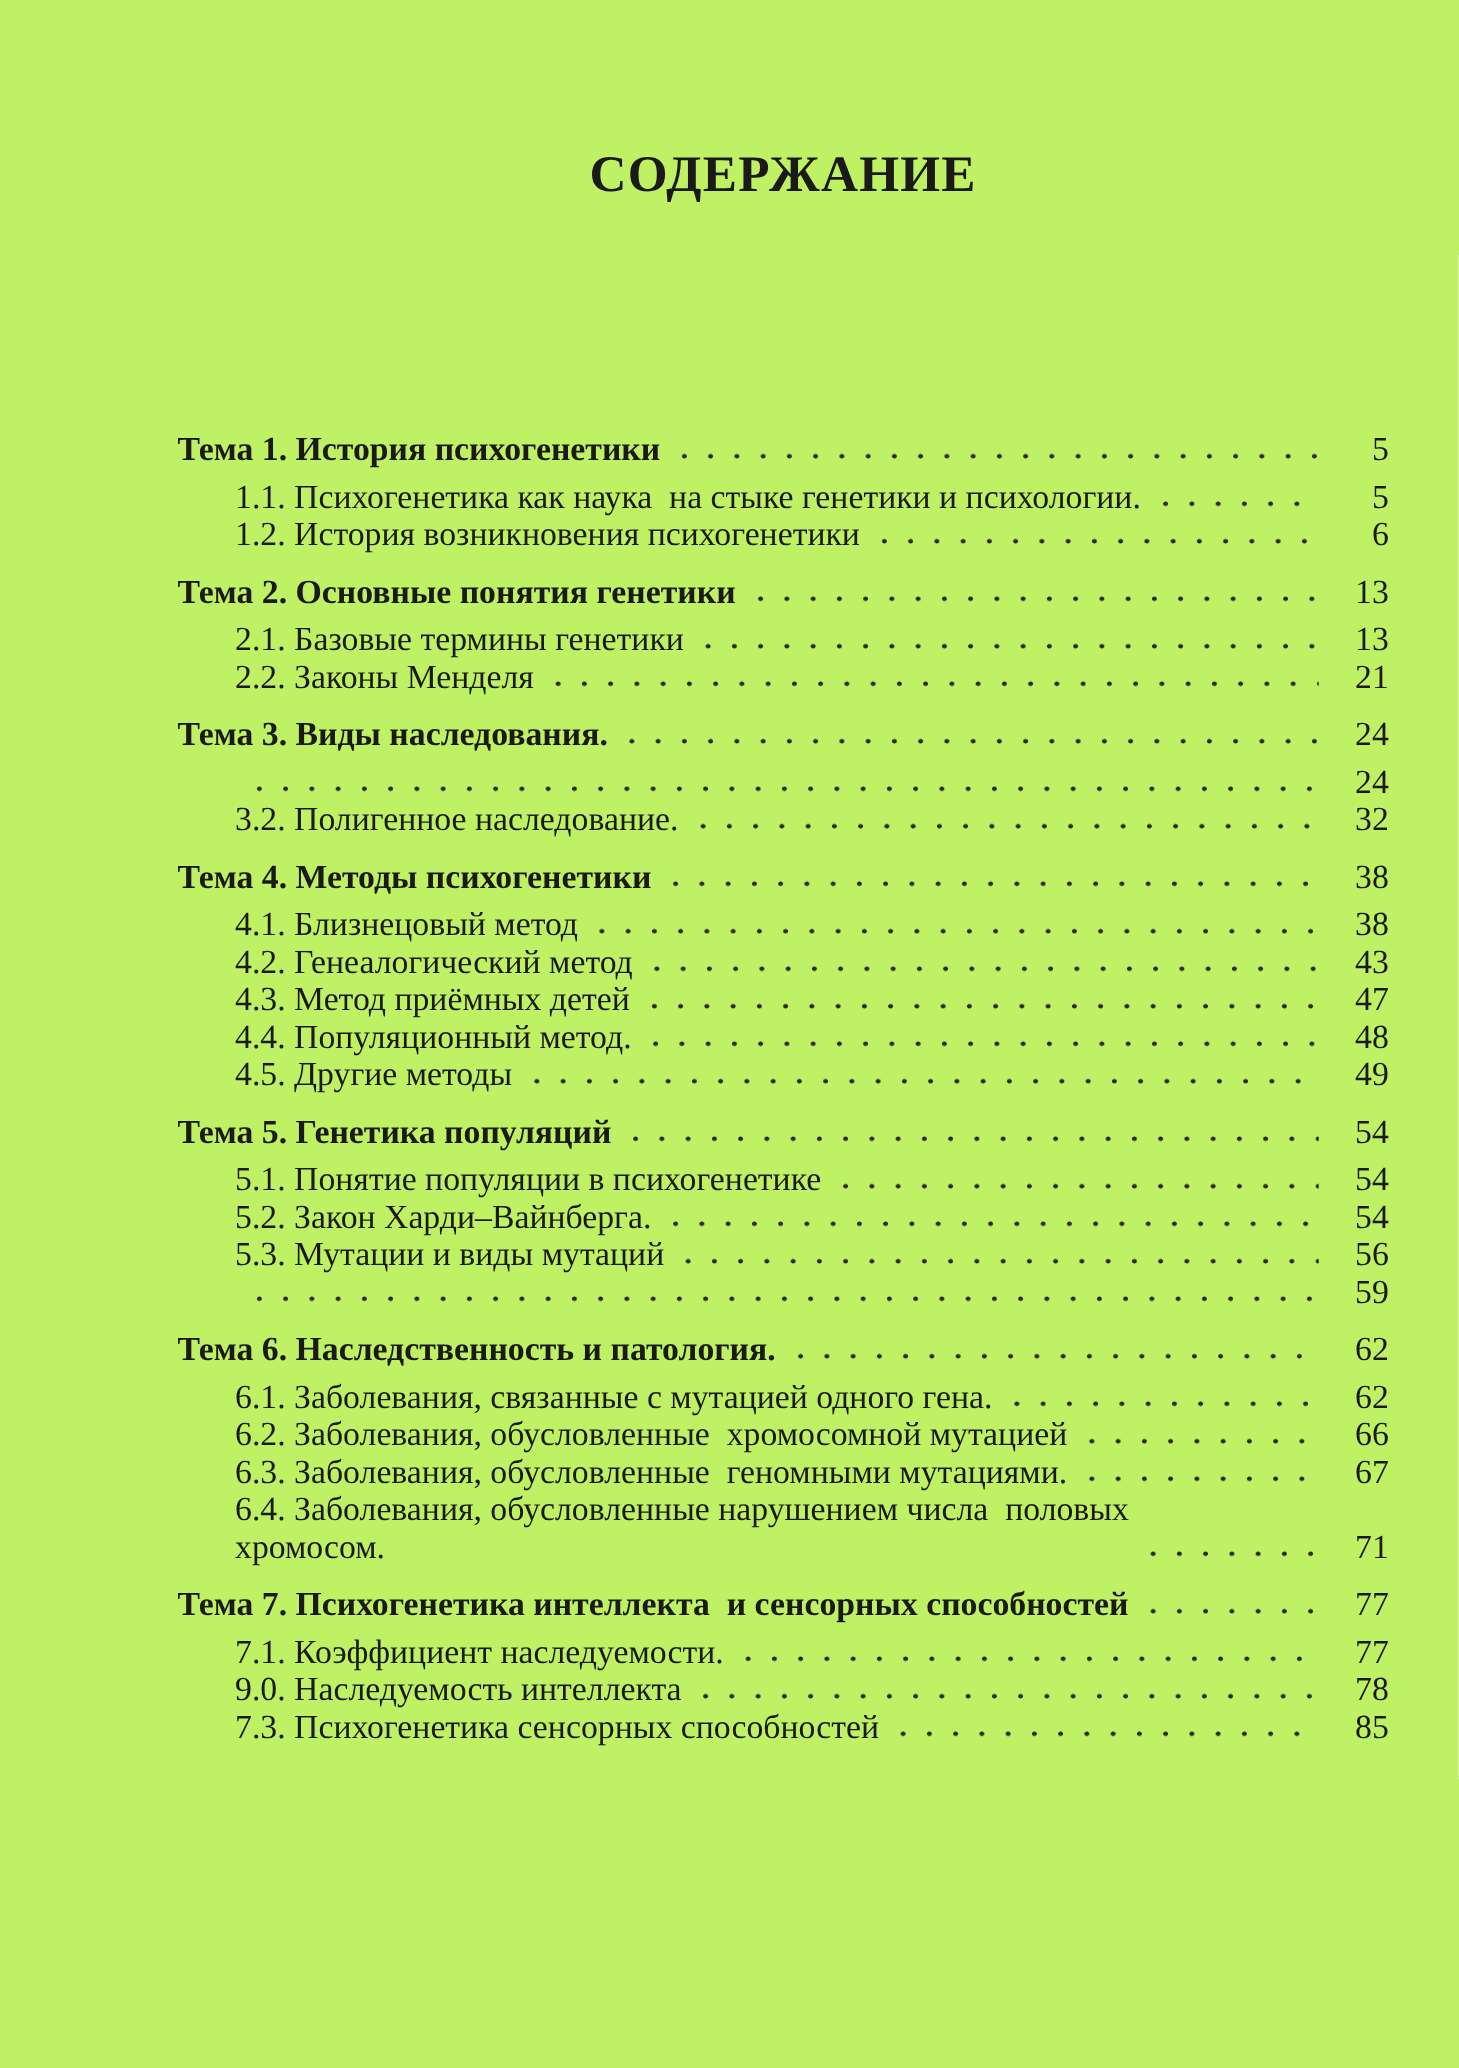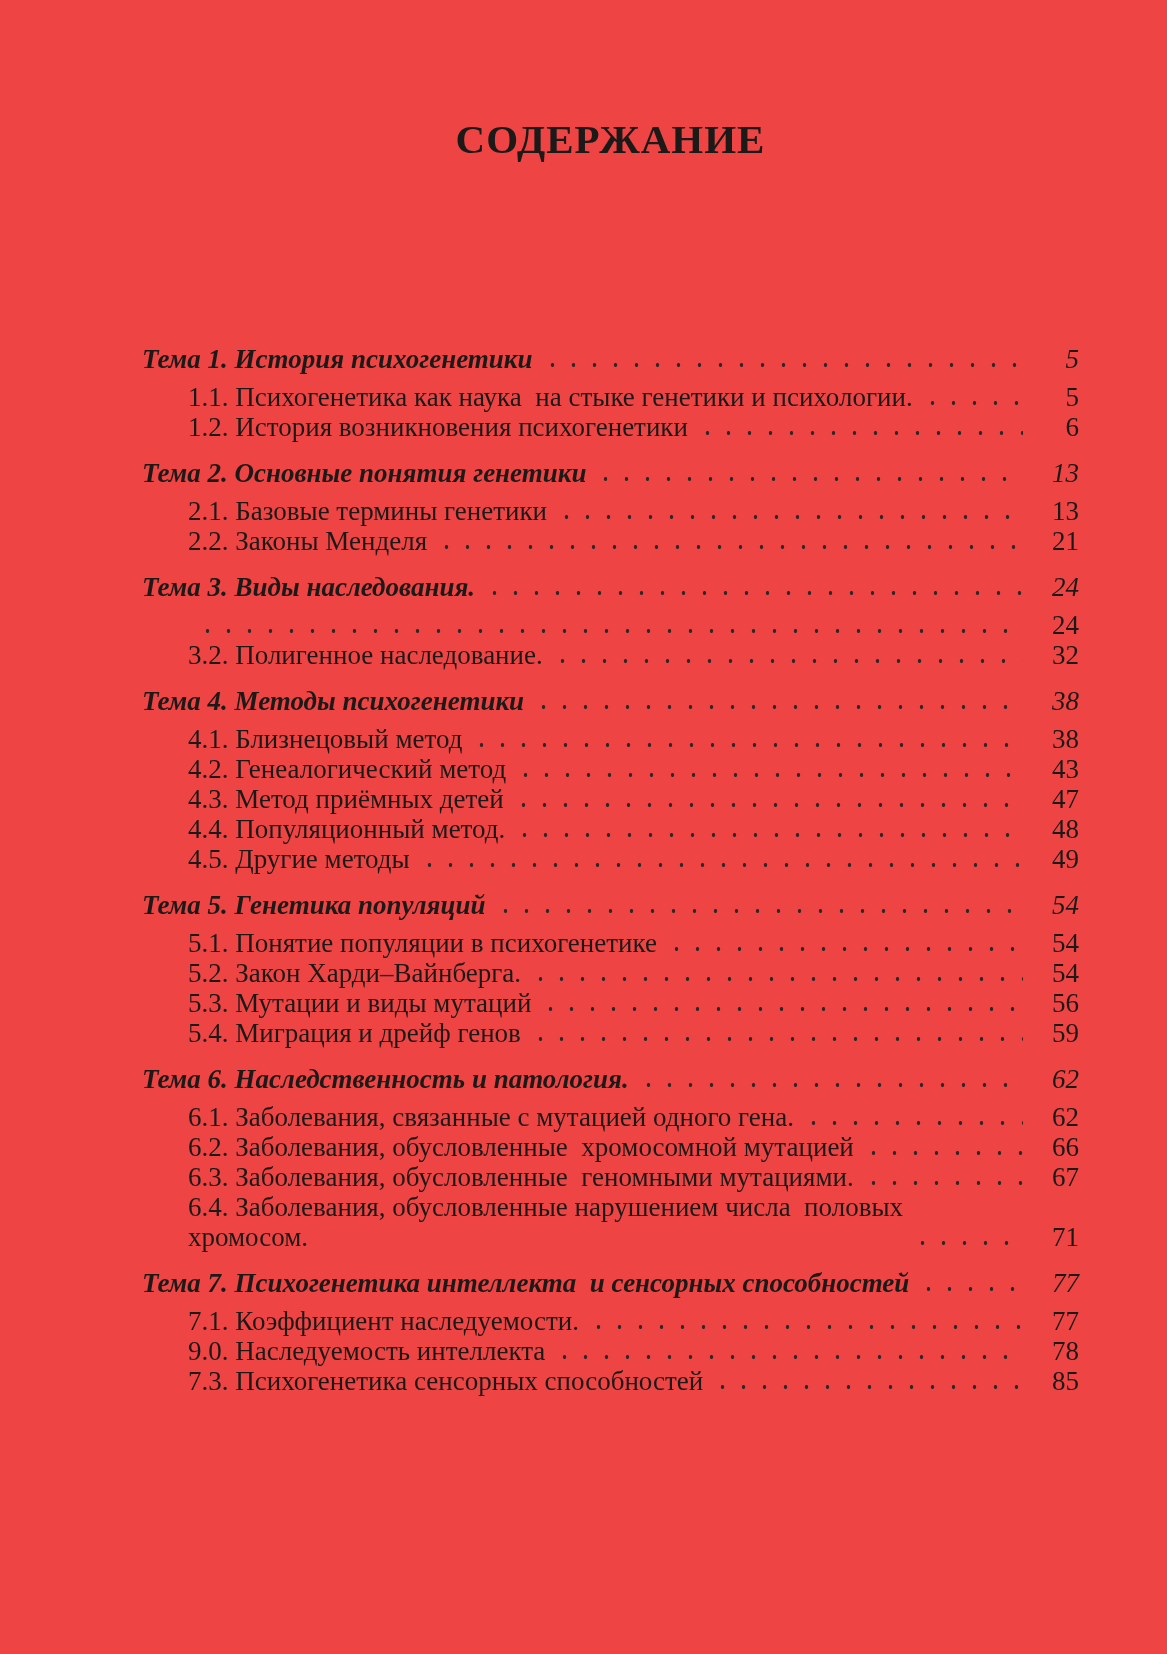"СОДЕРЖАНИЕ" .page { background: #ef4444 -> #bef264; padding: 116px 88px 40px 142px -> 116px 56px 40px 142px }
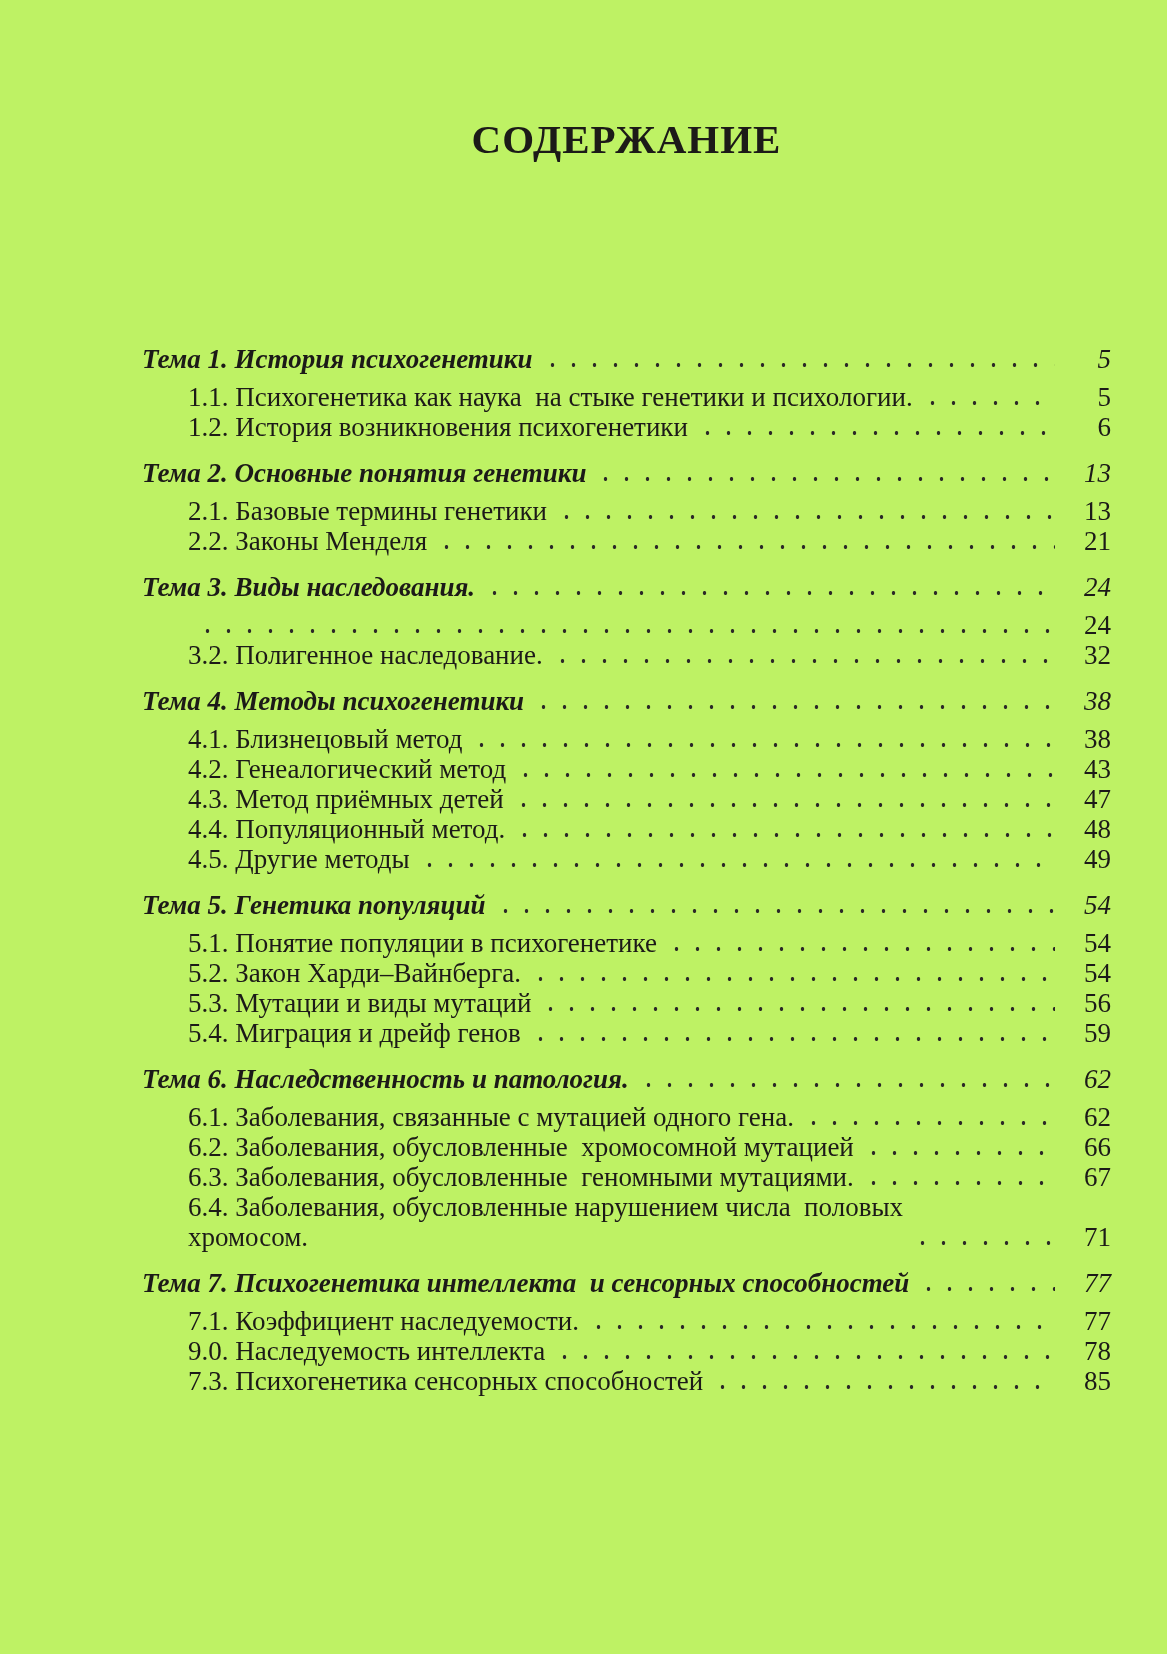"Тема 1. История психогенетики" .toc-row.chapter { font-style: italic -> none }
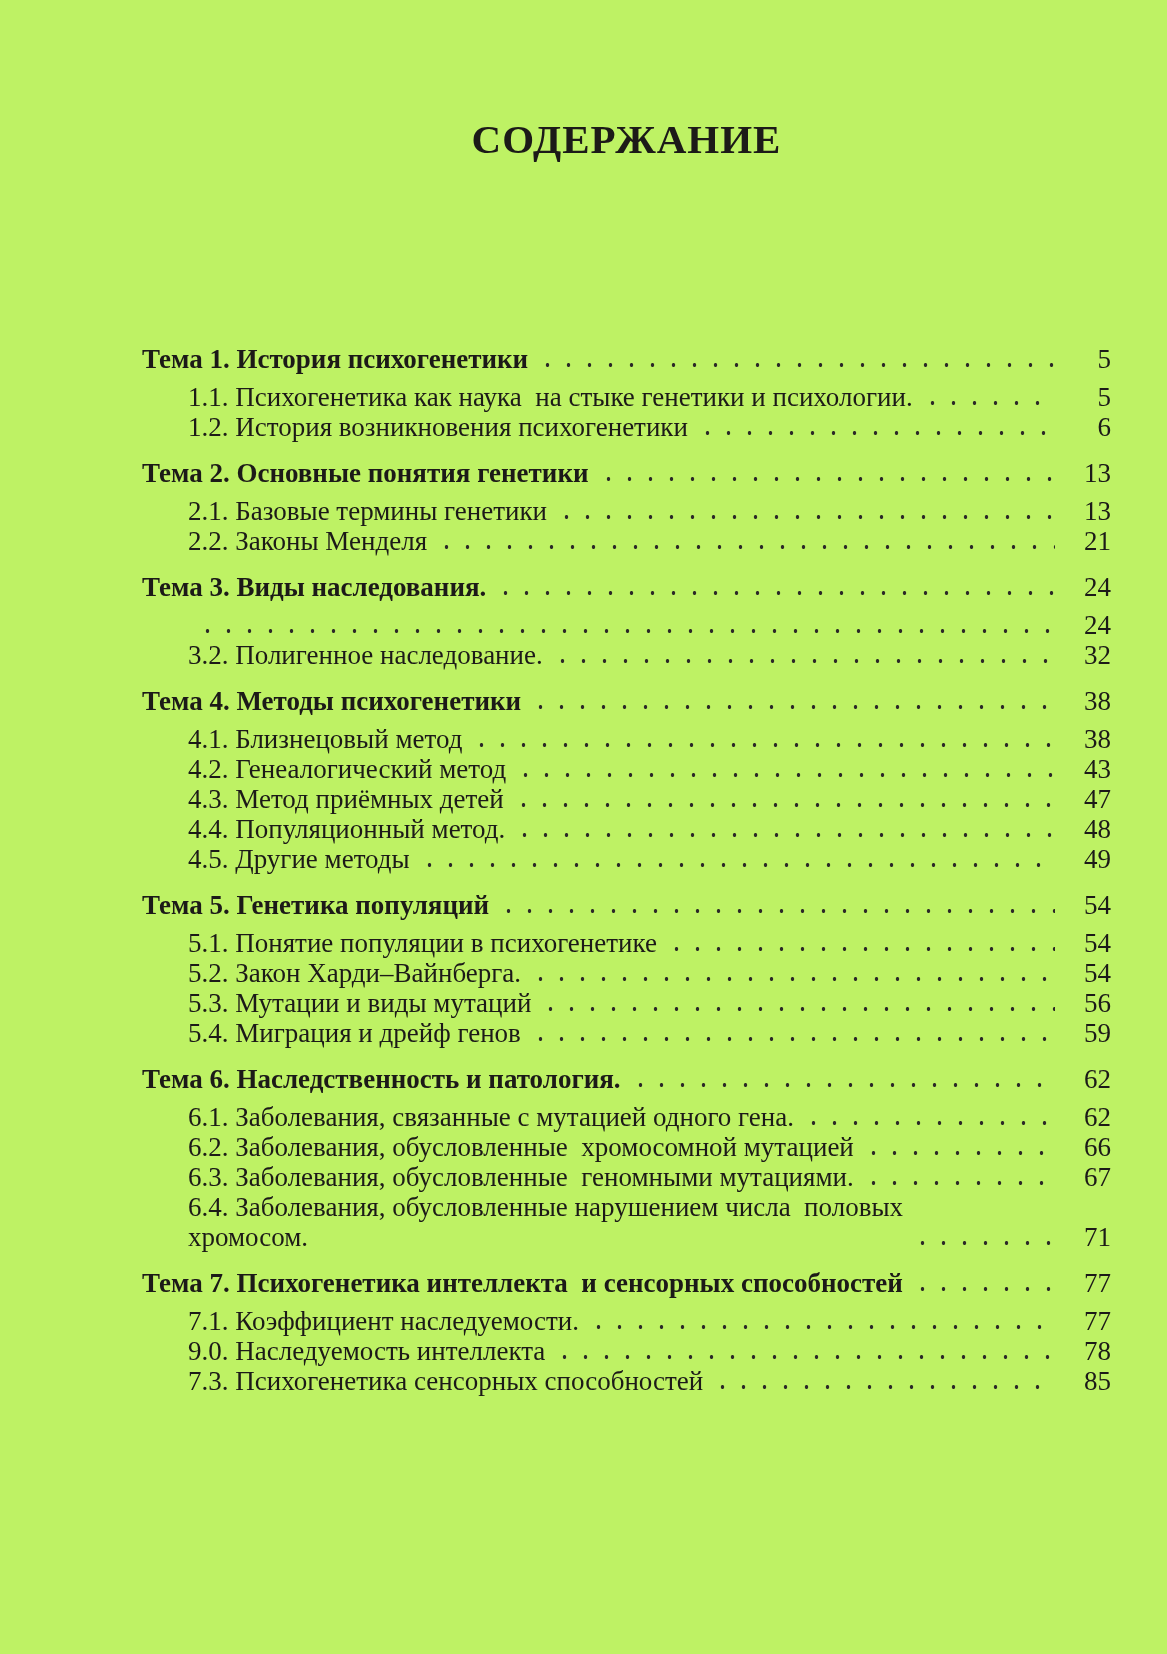"5.4. Миграция и дрейф генов" span.label { html: <span>5.4. Миграция и дрейф генов</span> -> none }
